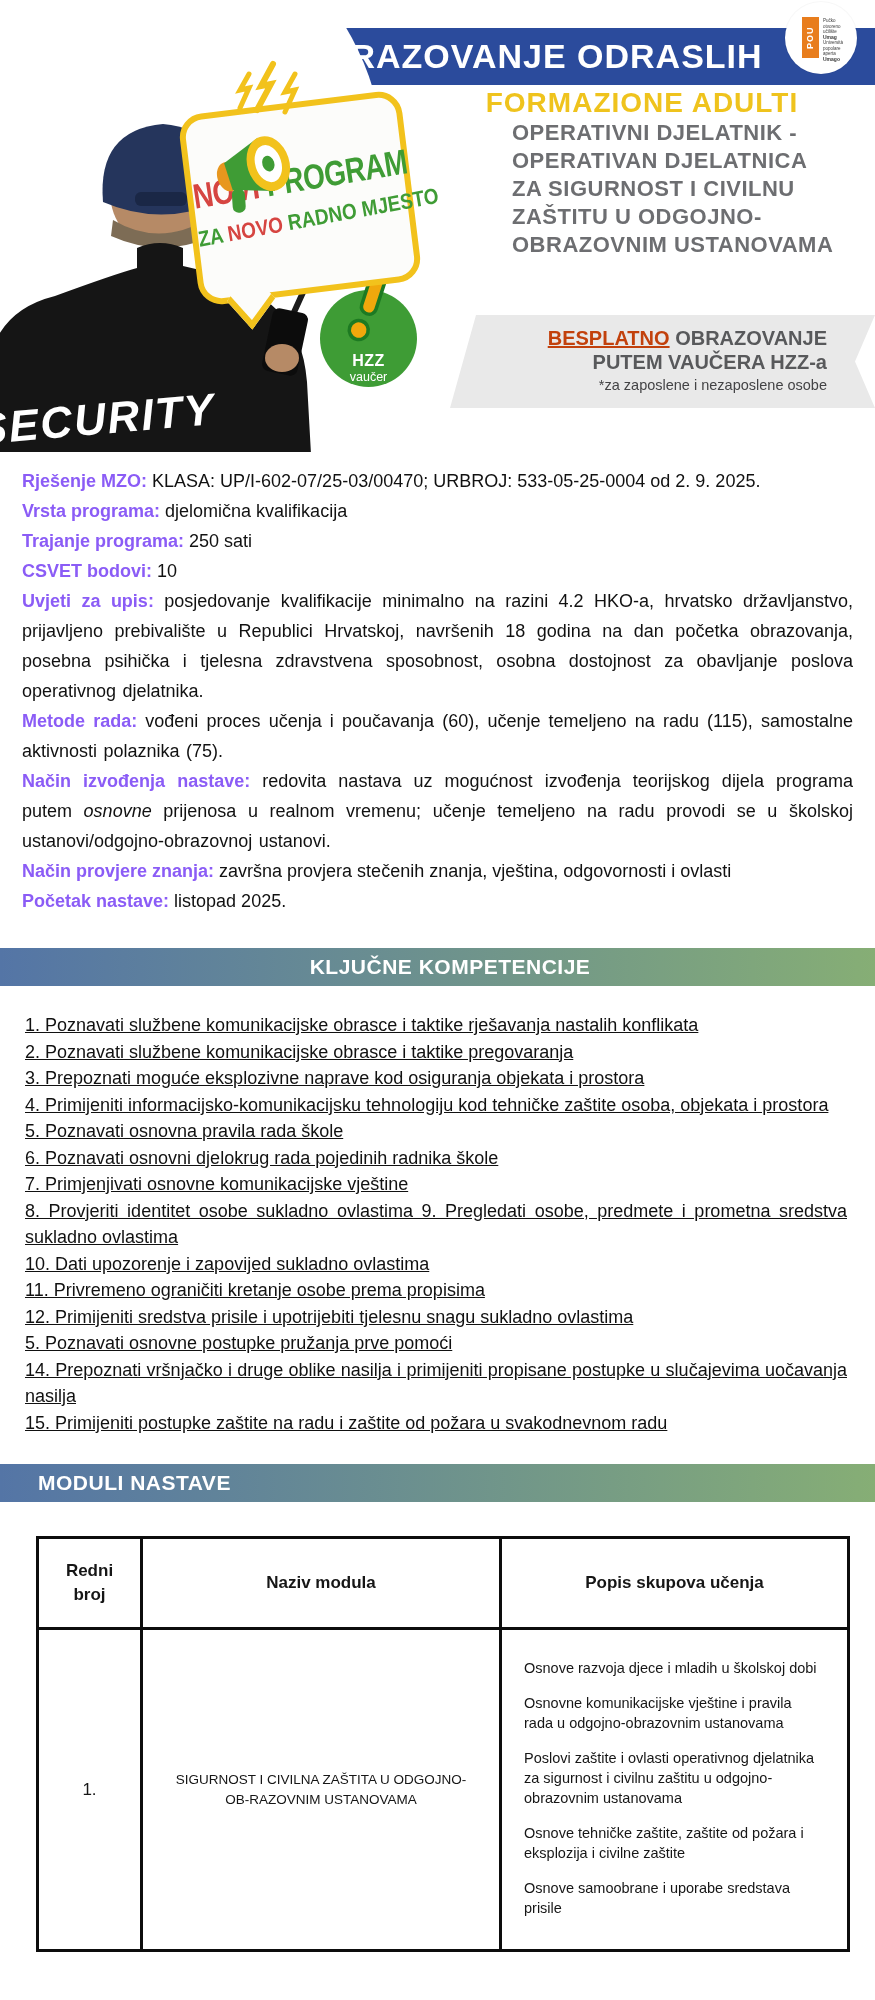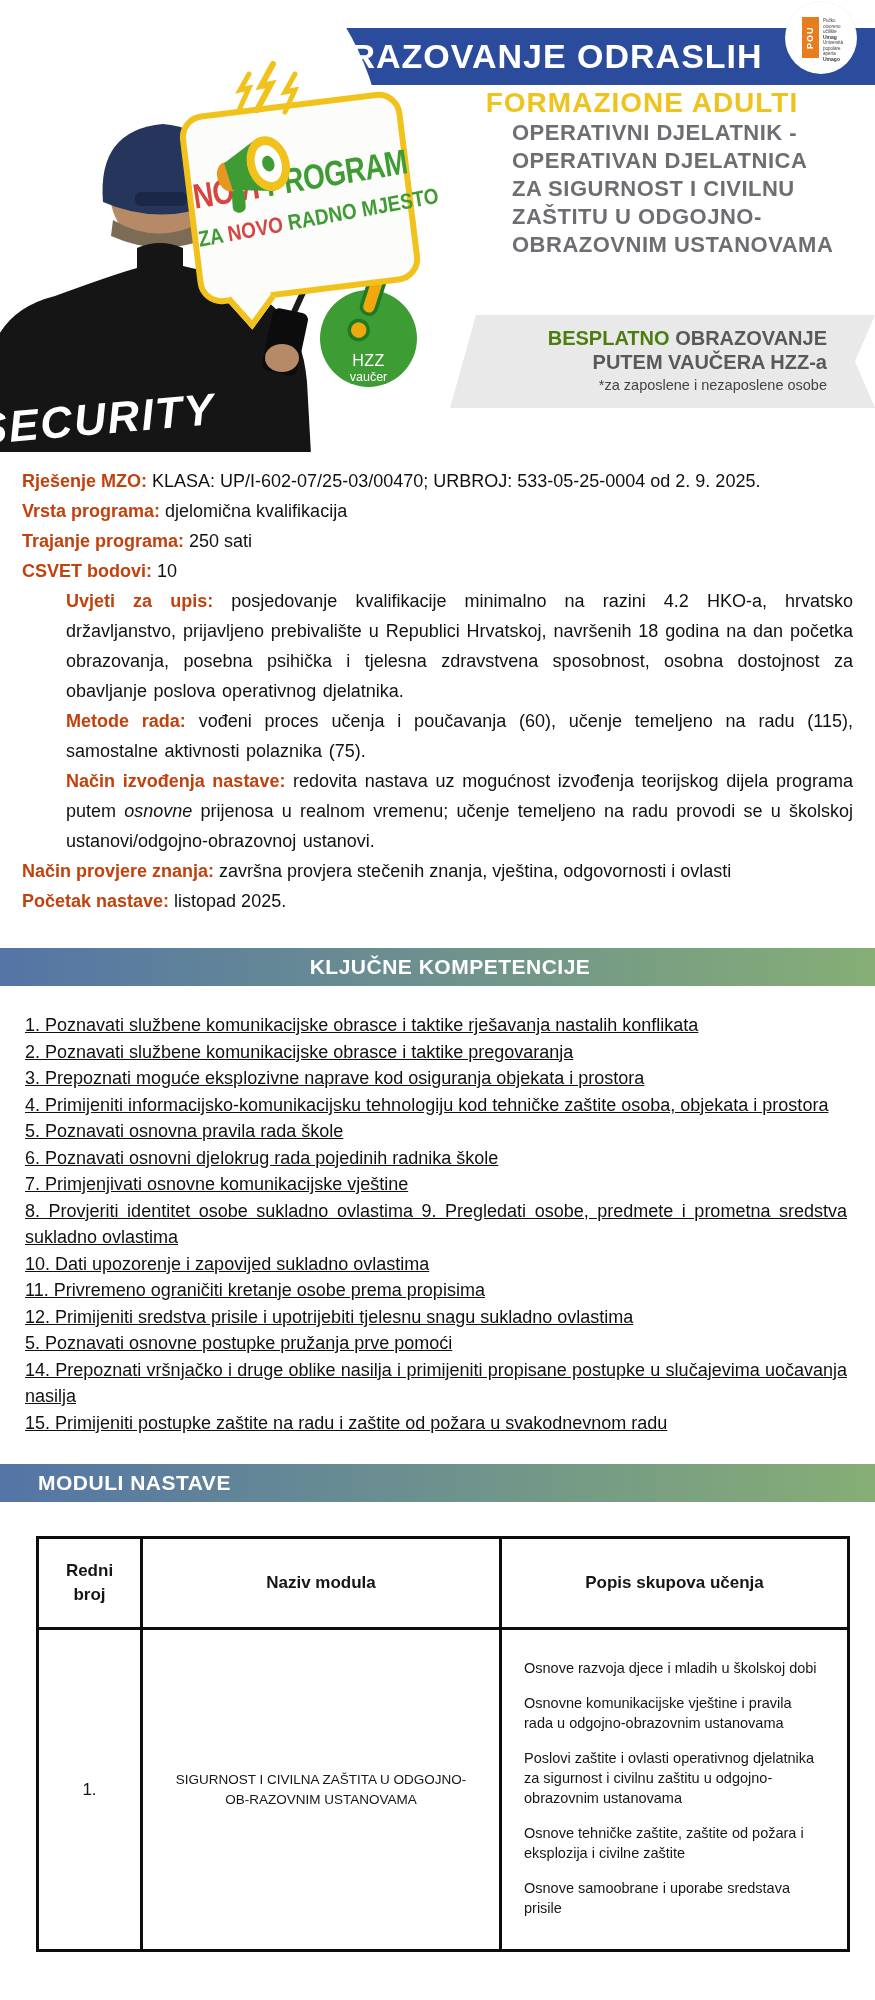"BESPLATNO" .free-l1 .orange { color: #4d7c0f -> #c2410c; text-decoration: none -> underline }
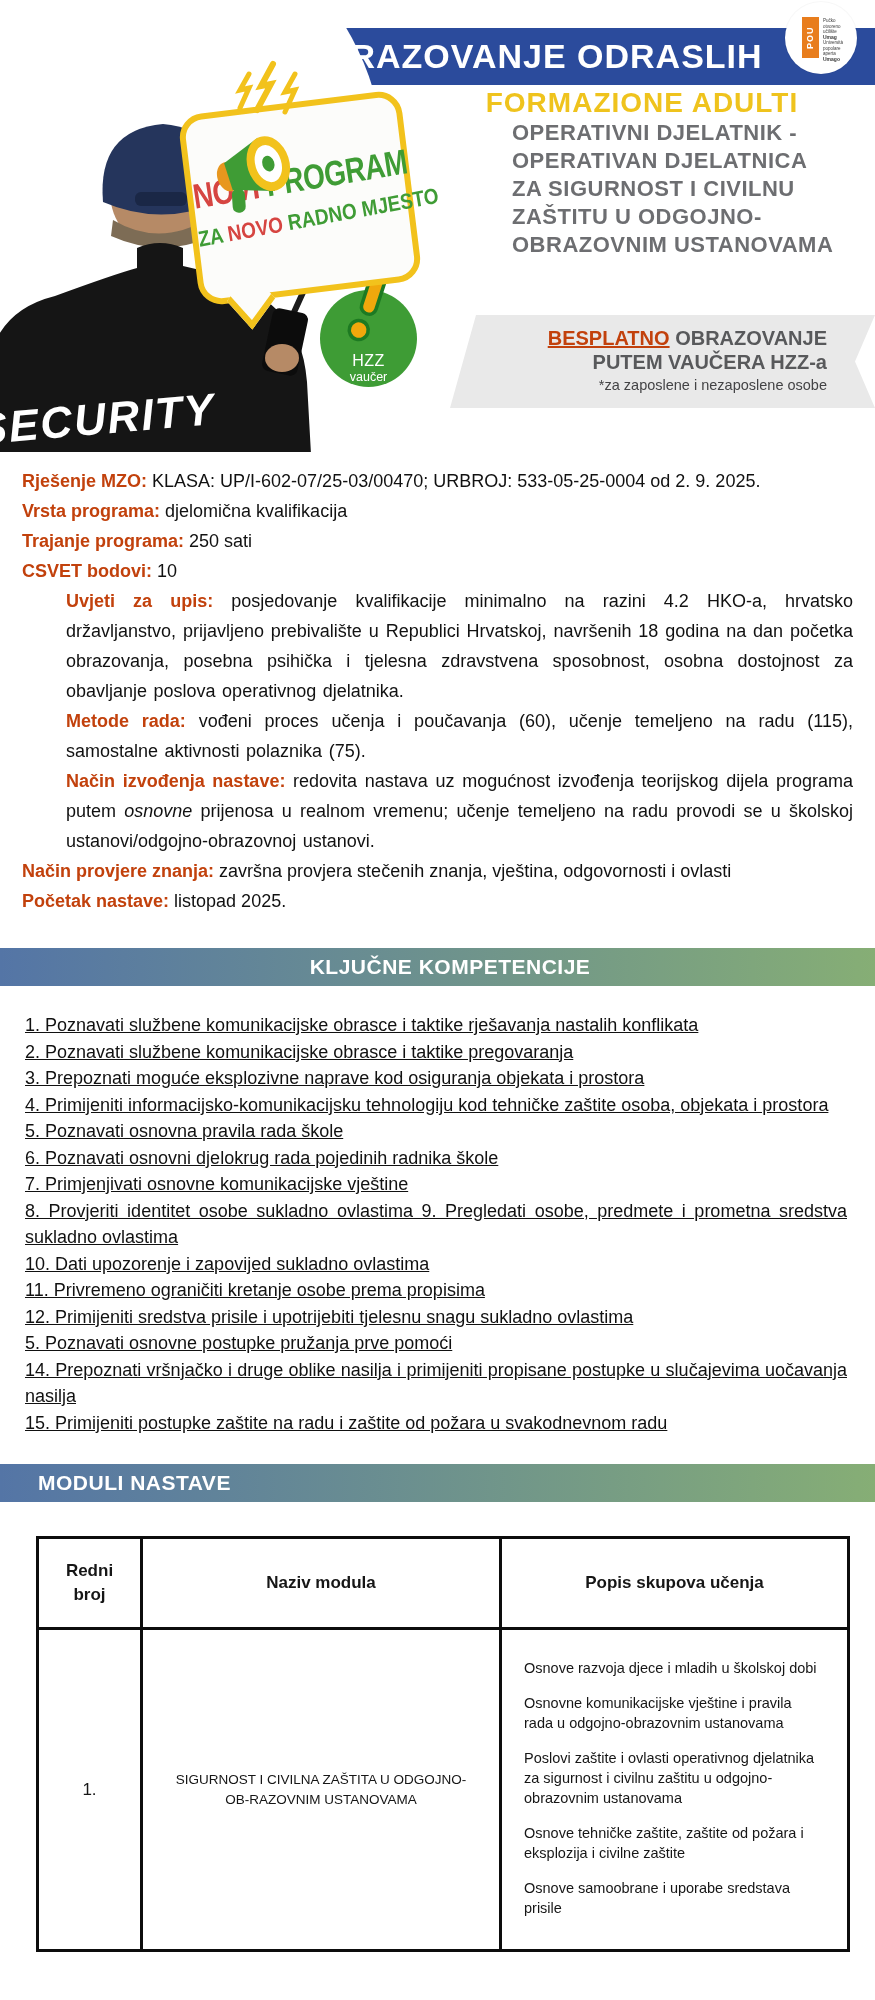"HZZ" .hzz-t1 { font-weight: normal -> bold }
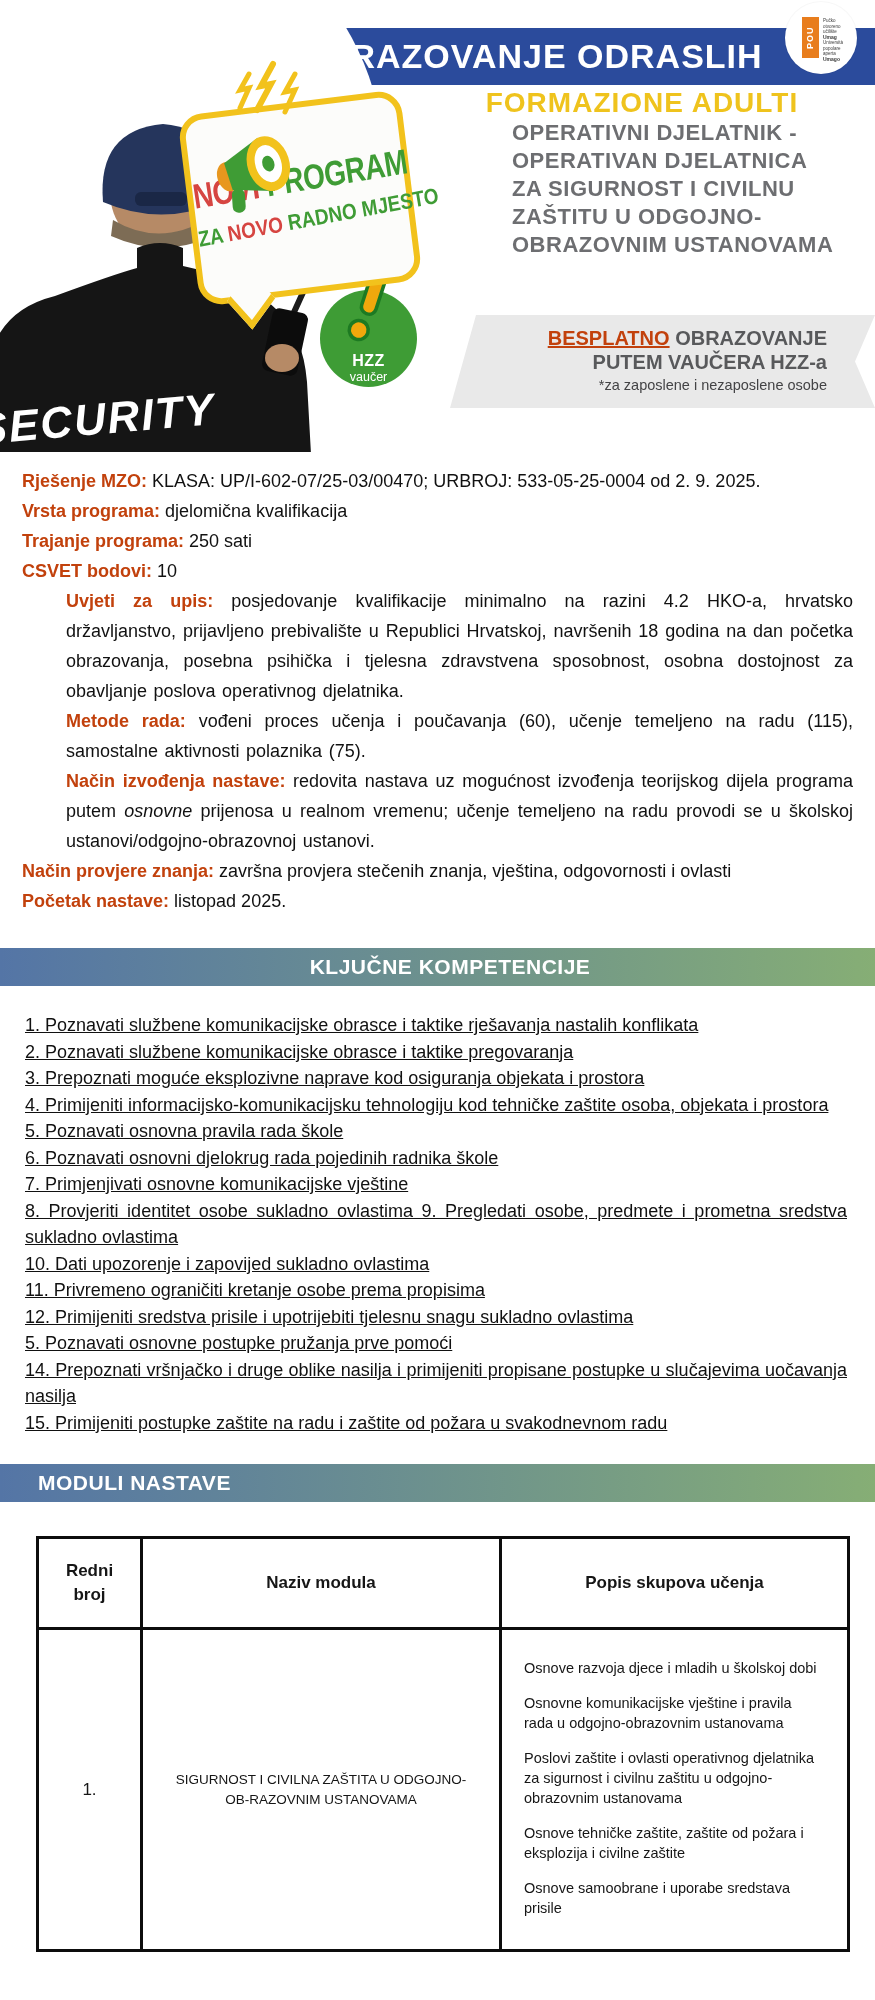"Rješenje MZO:" .detail b { color: #c2410c -> #8b5cf6 }
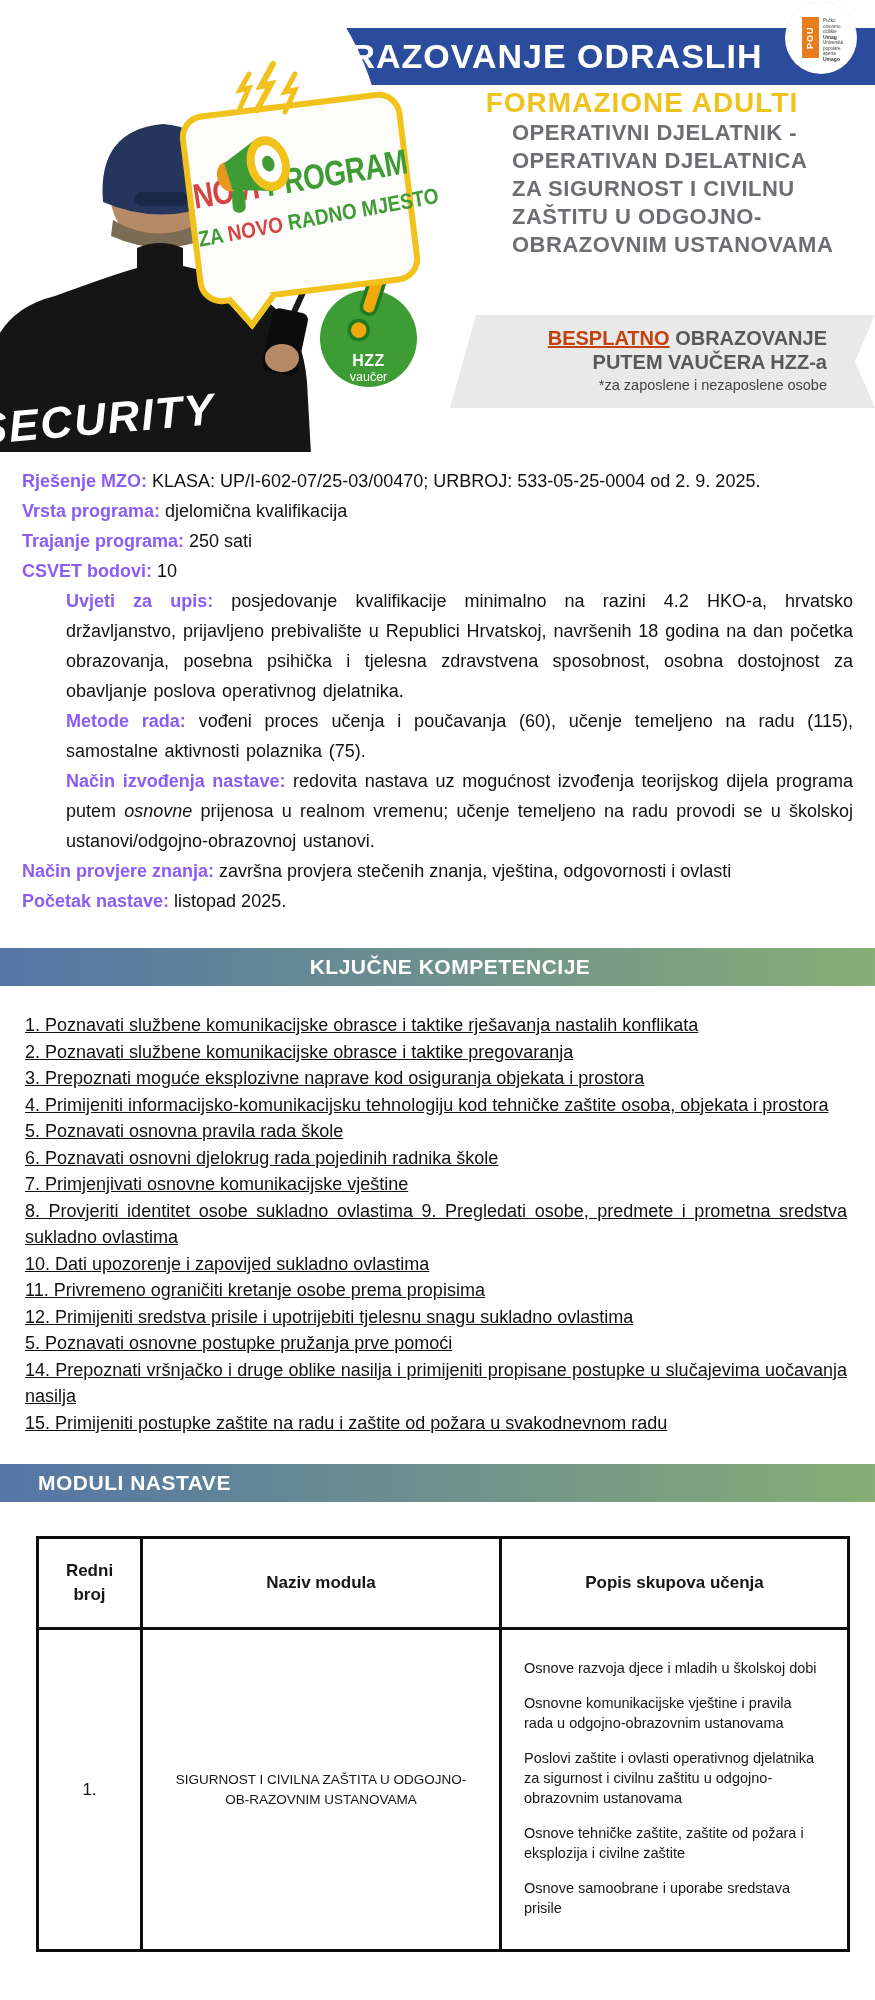"Uvjeti za upis: posjedovanje" .justify { margin-left: 44px -> none }
